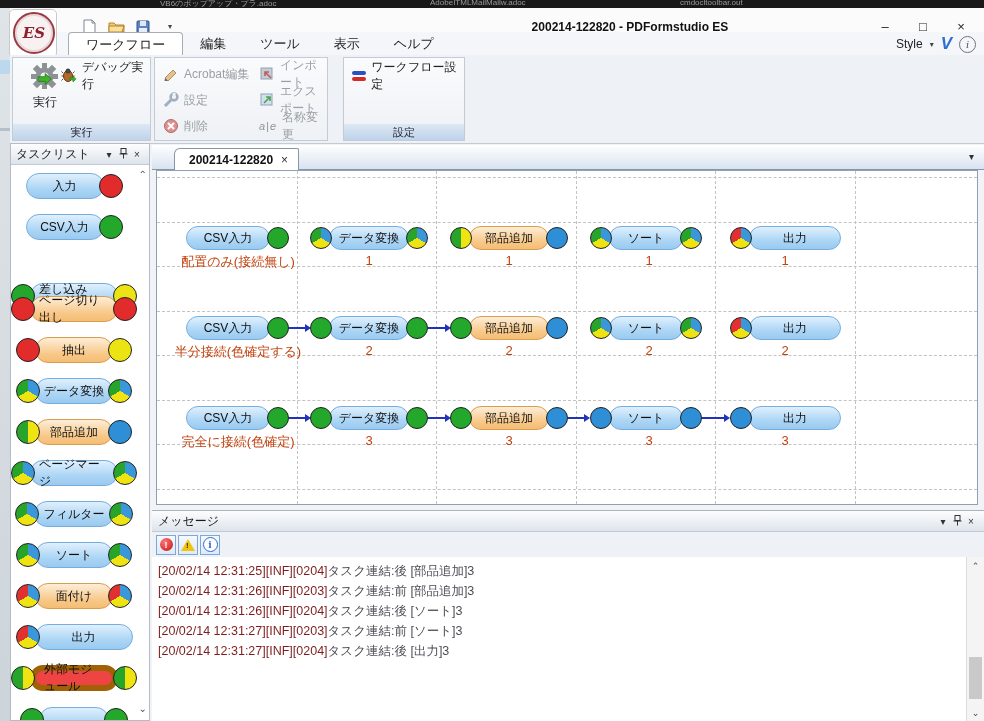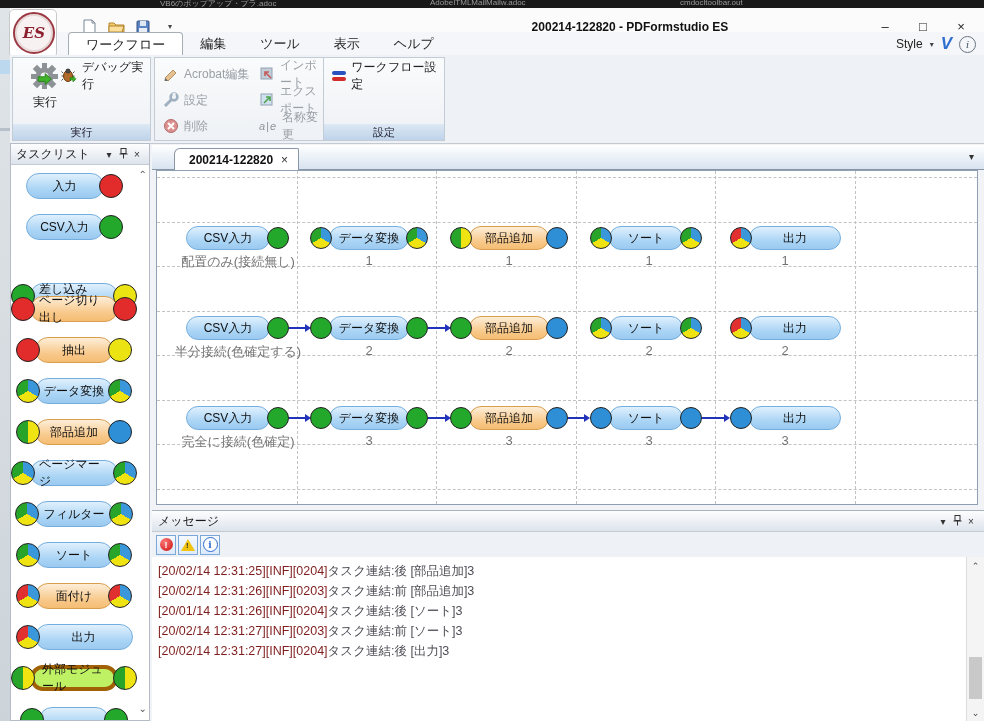"ワークフロー設定" div.rgroup { left: 313px -> 333px }
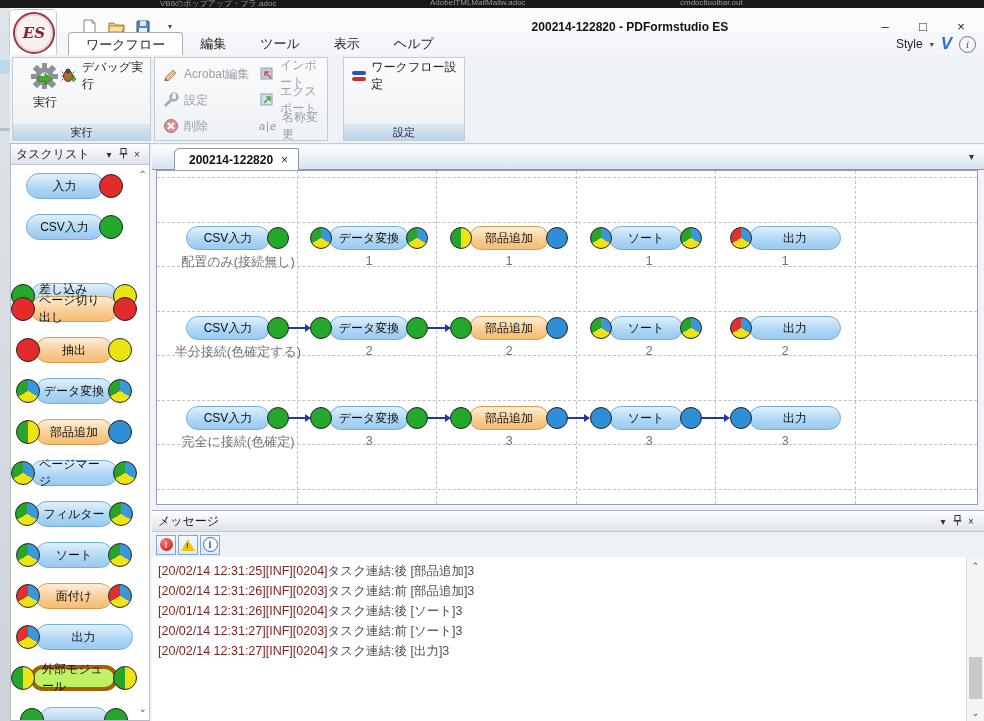"配置のみ(接続無し)" .nsub { color: #737373 -> #c2410c }
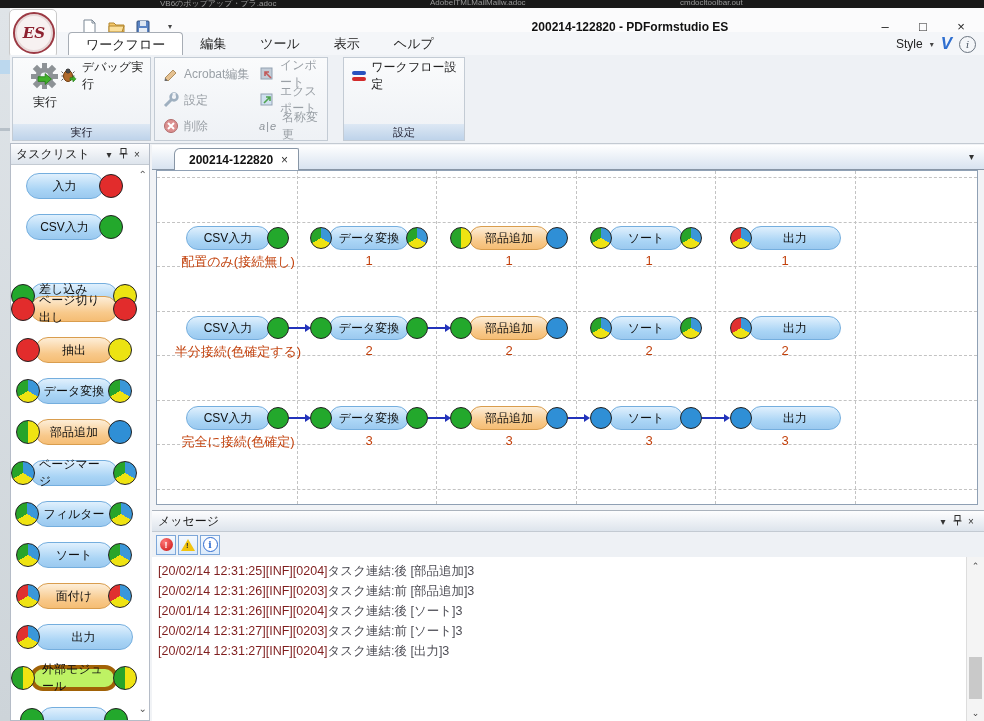"外部モジュール" .p-yellow { background: #bef264 -> #ef4444; border: 4px solid #a16207 -> 6px solid #a16207 }
